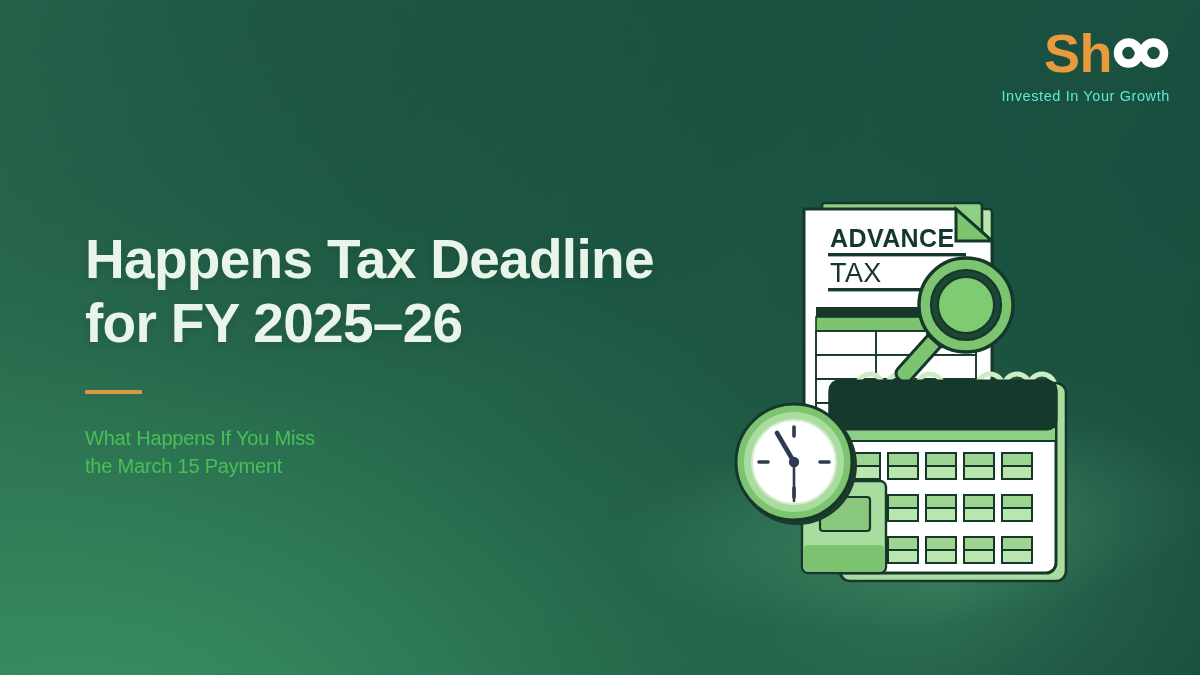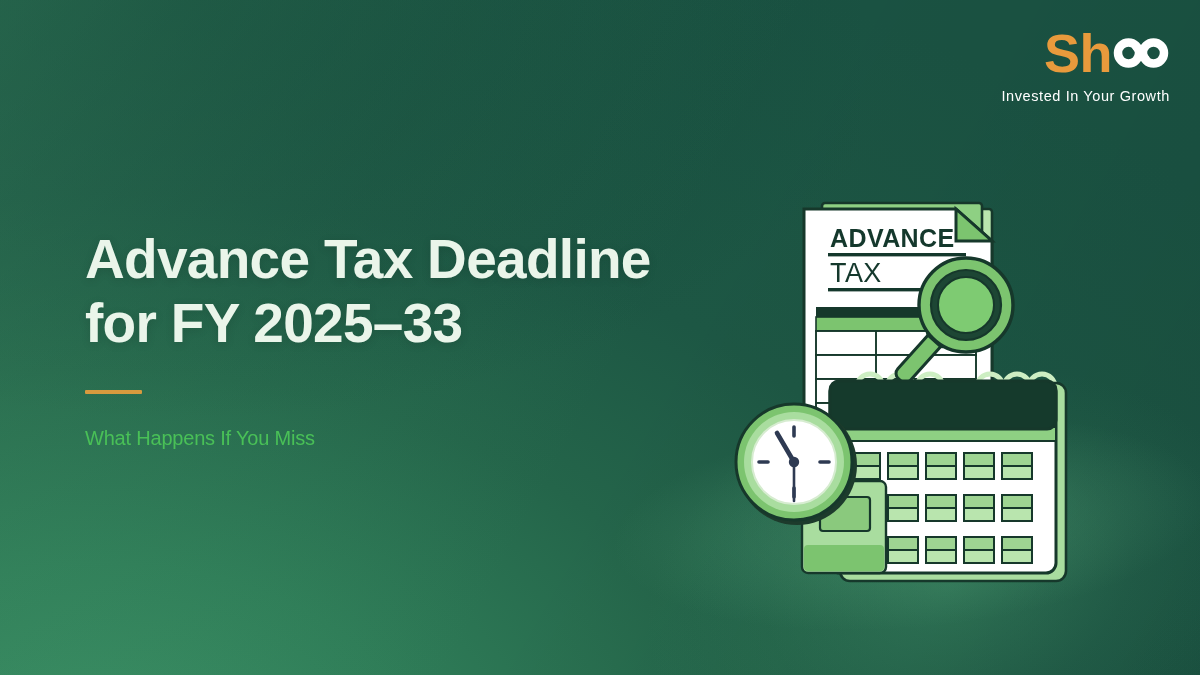"Invested In Your Growth" .logo-tag { color: #ffffff -> #5eead4 }
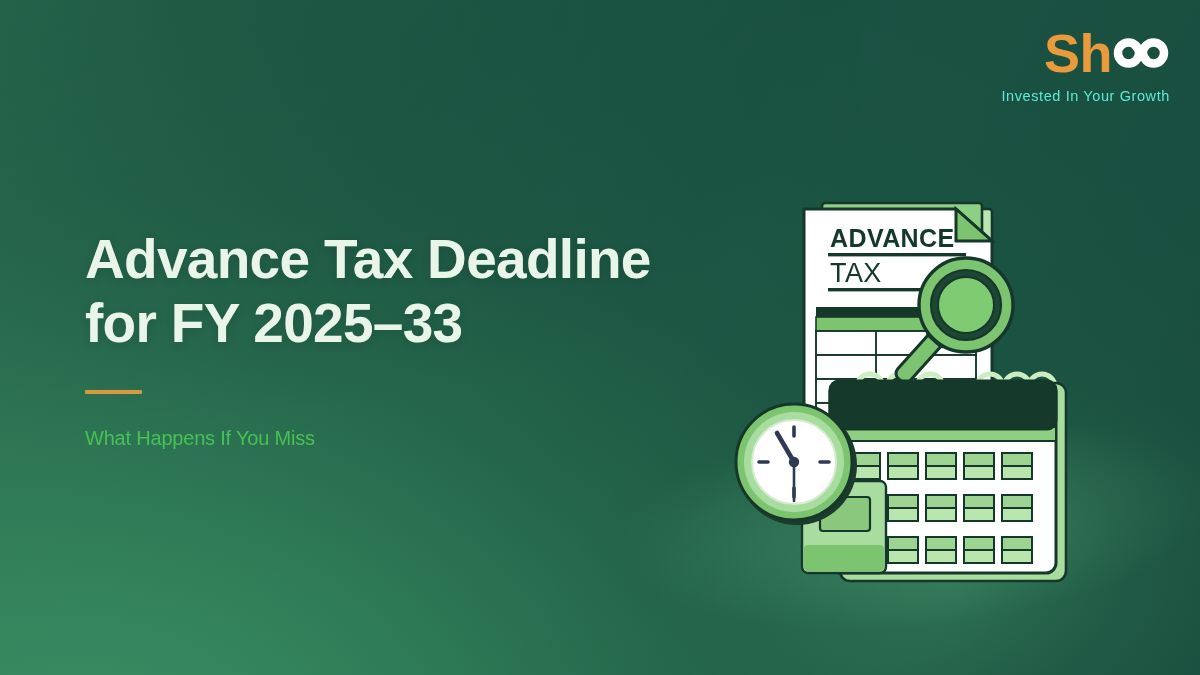"Advance Tax Deadline" div { text: Advance -> Happens }
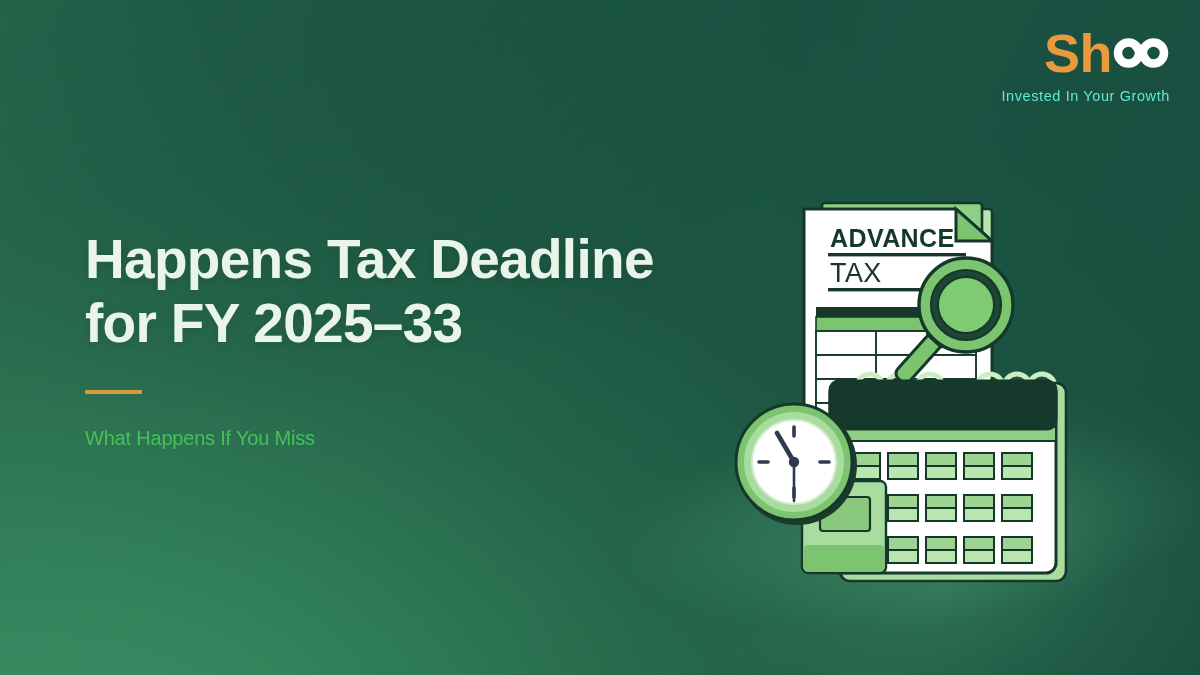"for FY 2025–33" div { text: 33 -> 26 }
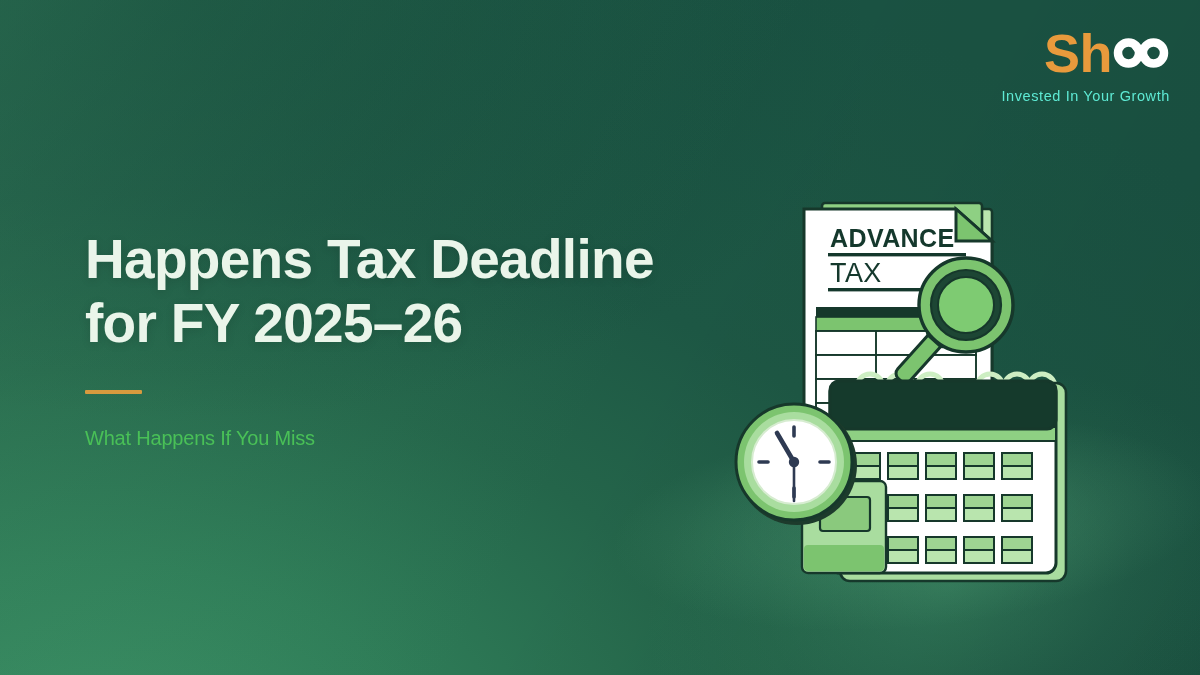"the March 15 Payment" div { html: none -> <div>the March 15 Payment</div> }
